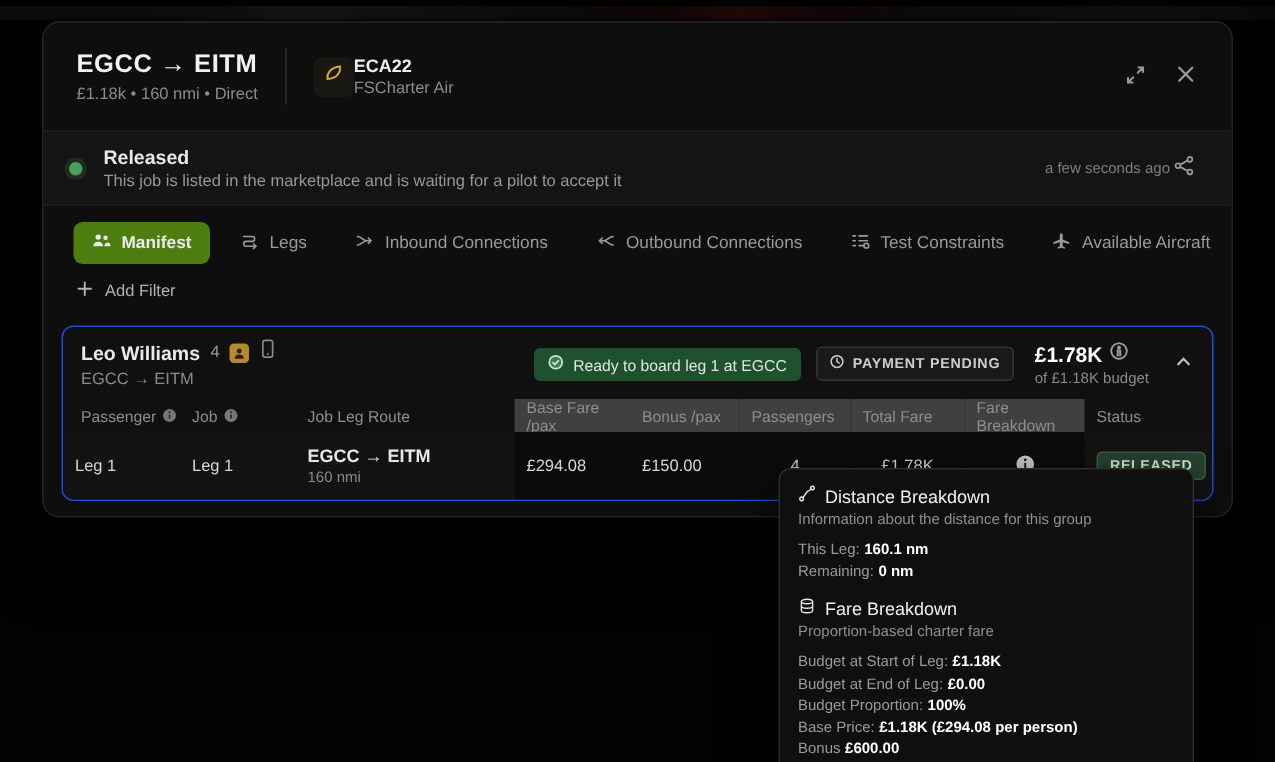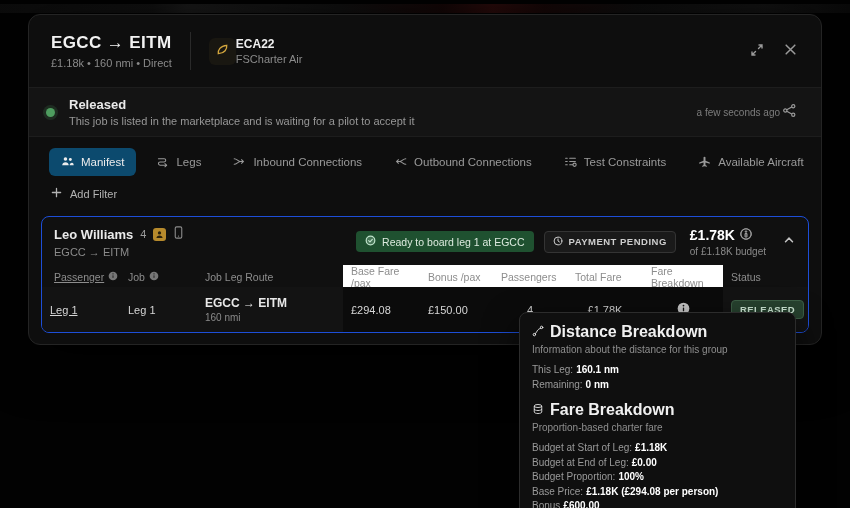"Manifest" .tab.active { background: #0c4a6e -> #4d7c0f; font-weight: 400 -> 700 }
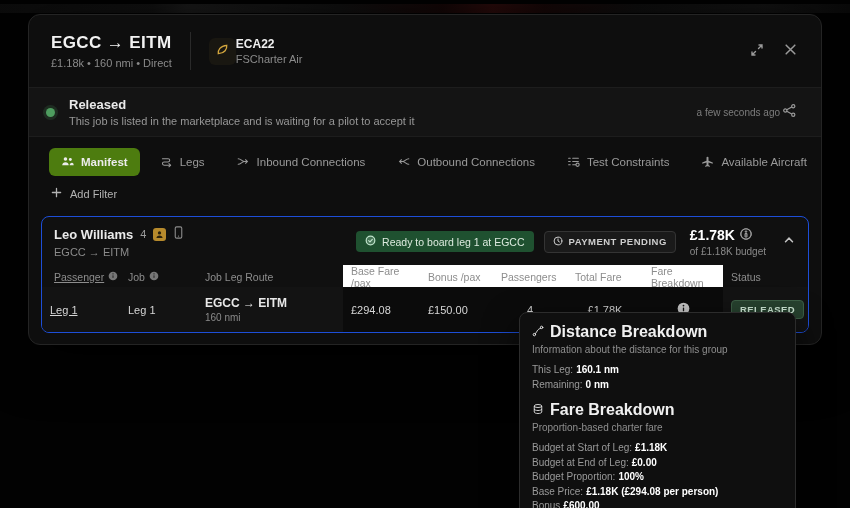"Passenger" .cell.first { text-decoration: underline -> none }
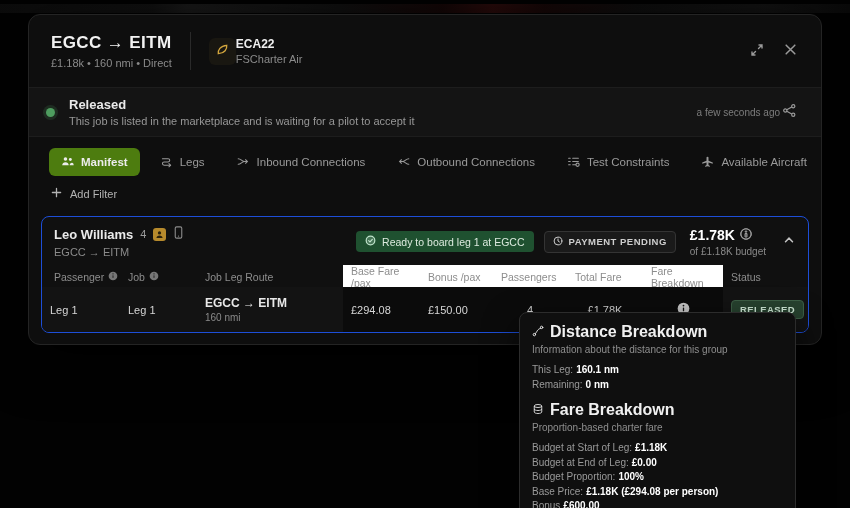"Base Fare /pax" .hl-h { background: #ffffff -> #404040 }
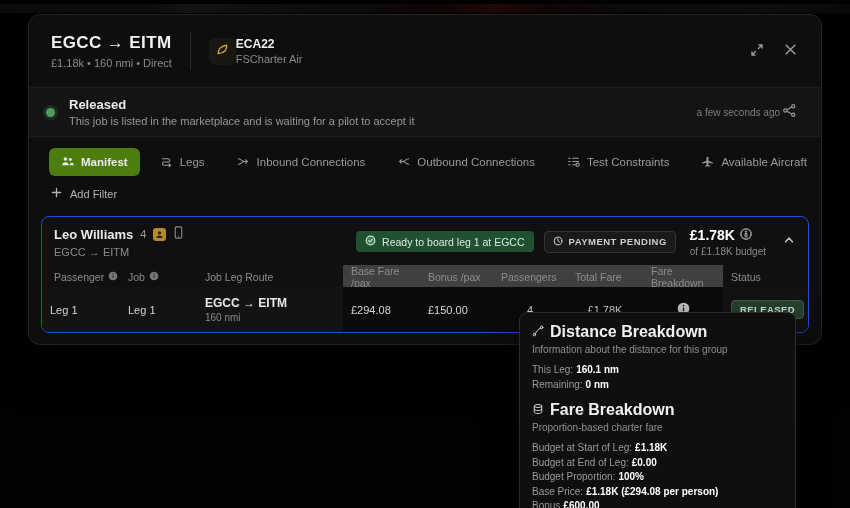"Distance Breakdown" .tt-sec-head { font-size: 16px -> 12px; font-weight: 700 -> 400 }
